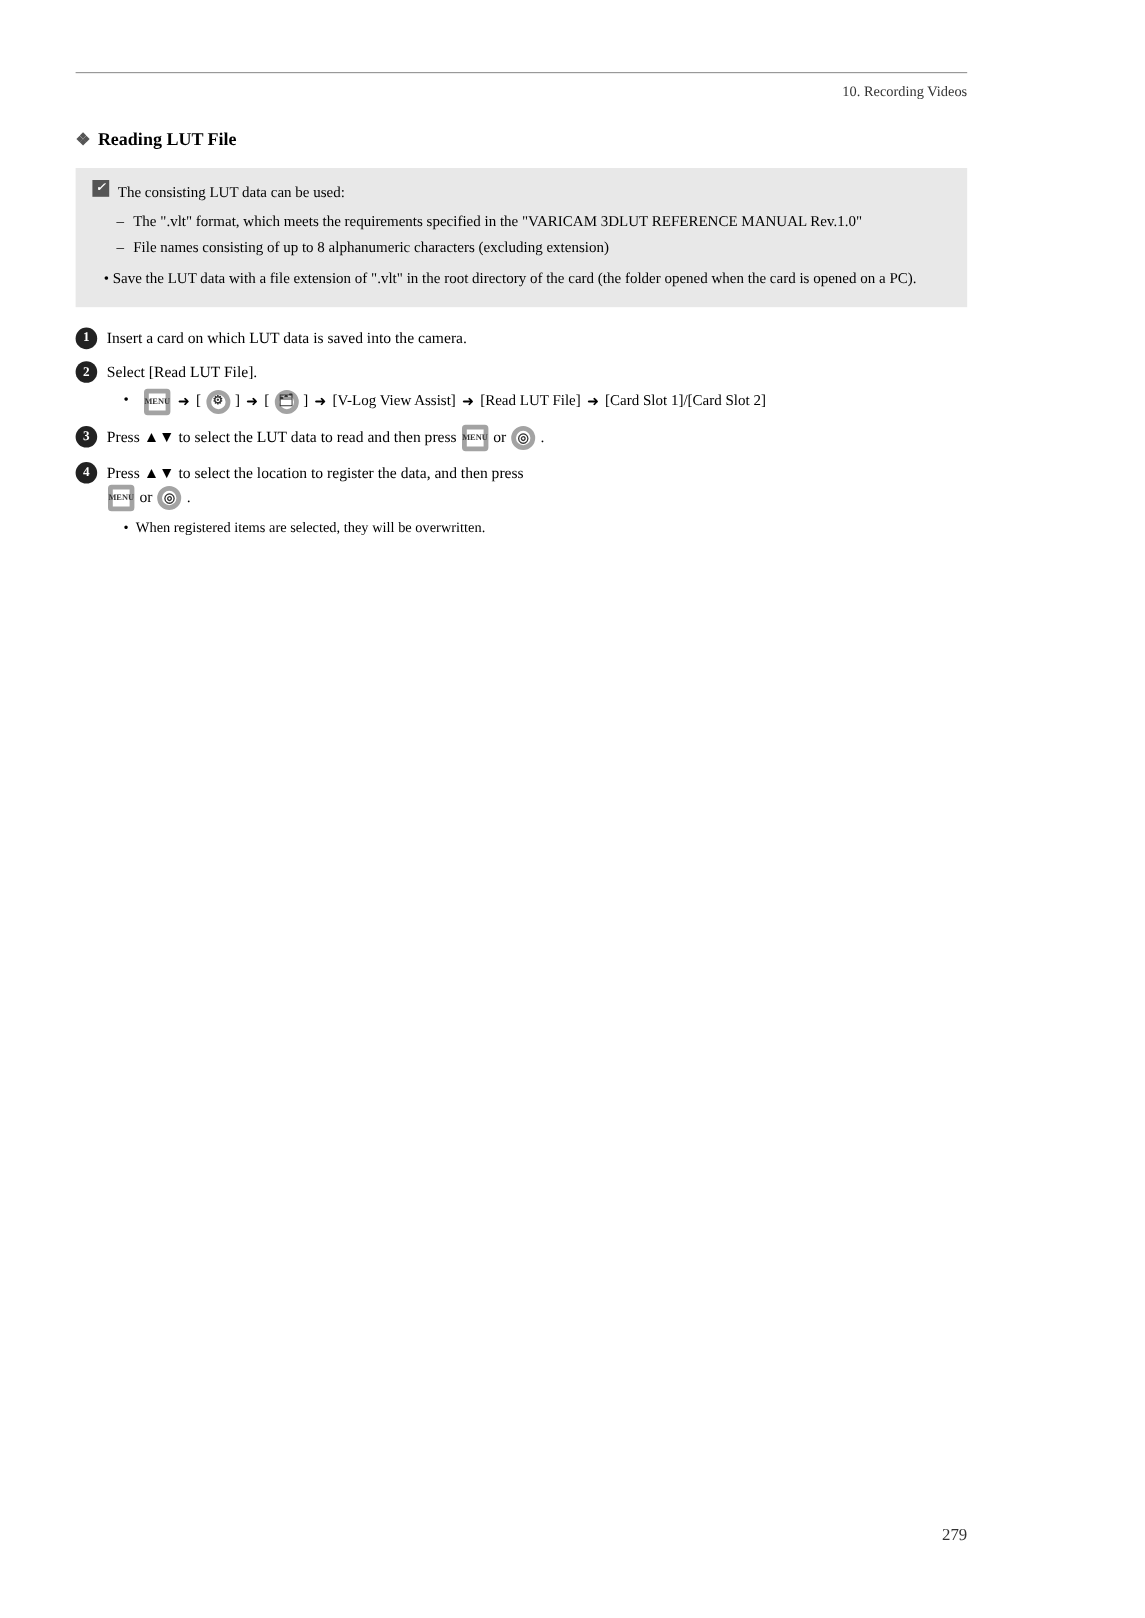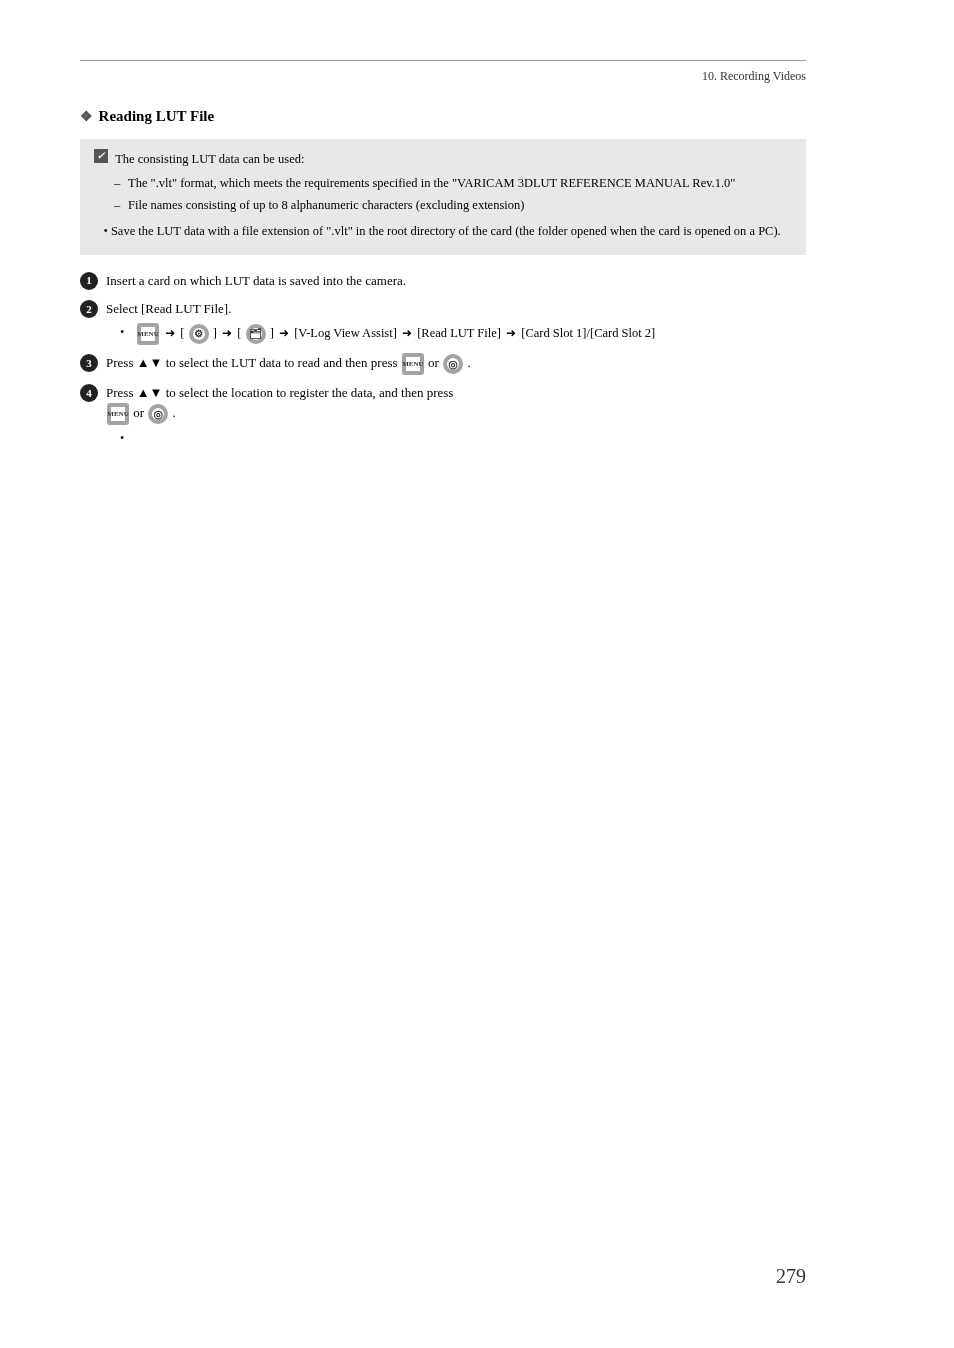"10. Recording Videos" .page-container { padding: 60px 80px 60px 80px -> 60px 80px 60px 63px }
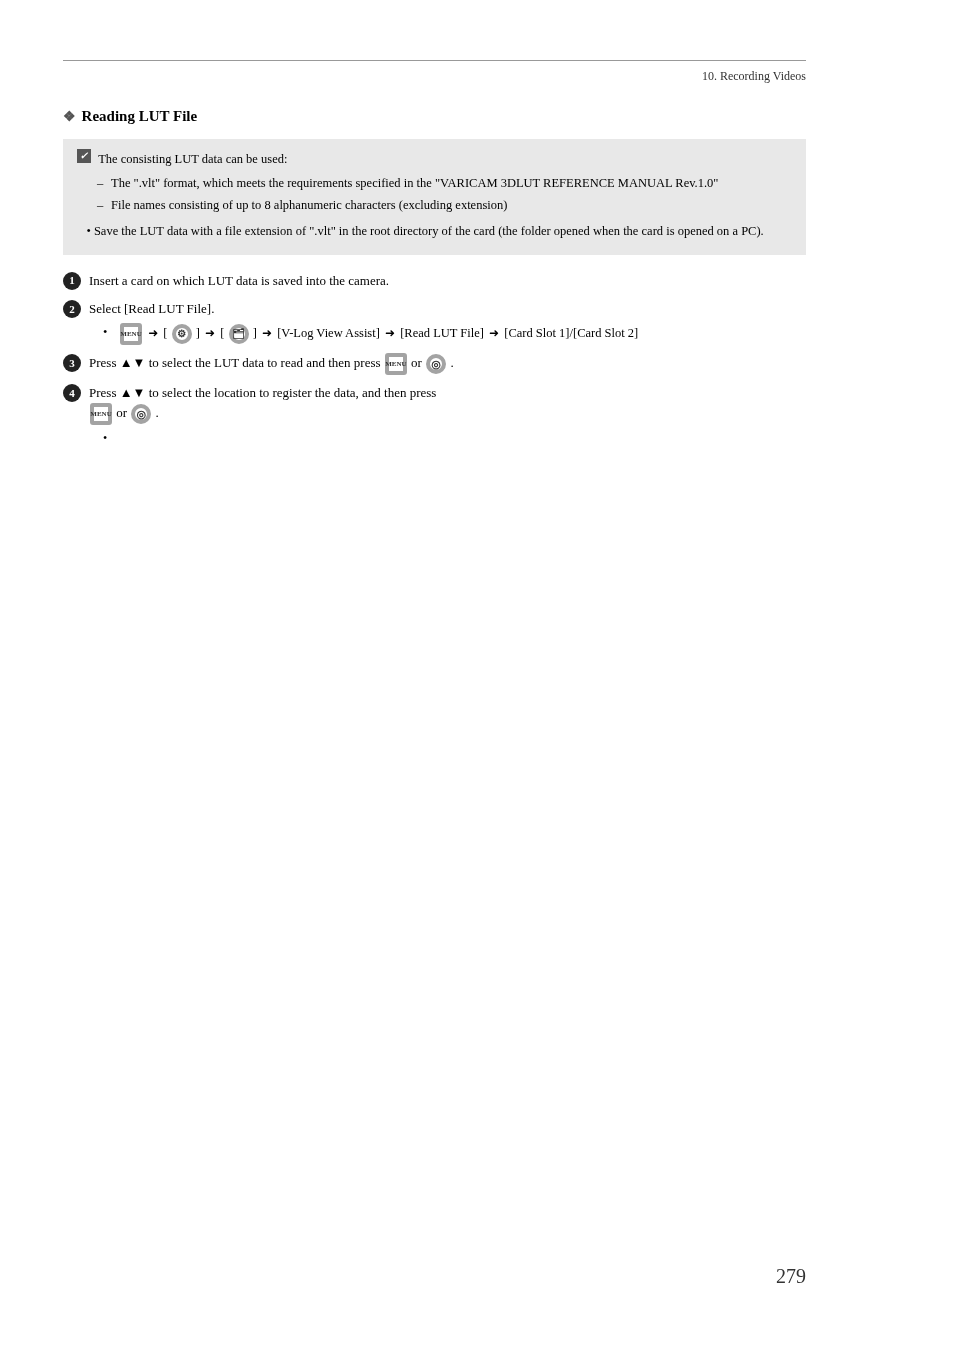"When registered items are selected," span { html: none -> <span>When registered items are selected, they will be overwritten.</span> }
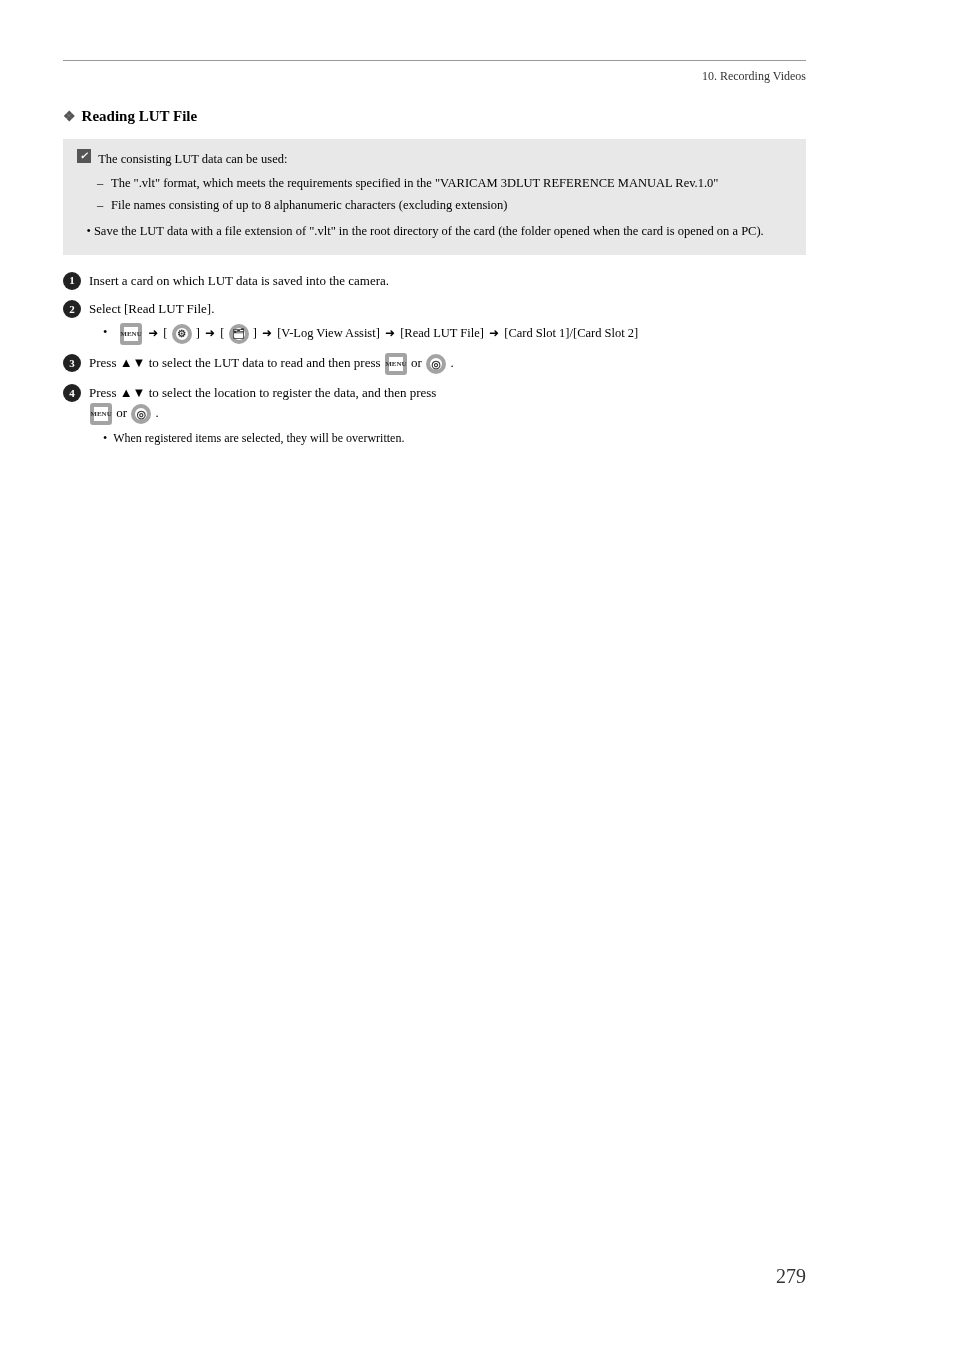"279" .page-number { font-size: 20px -> 14px }
